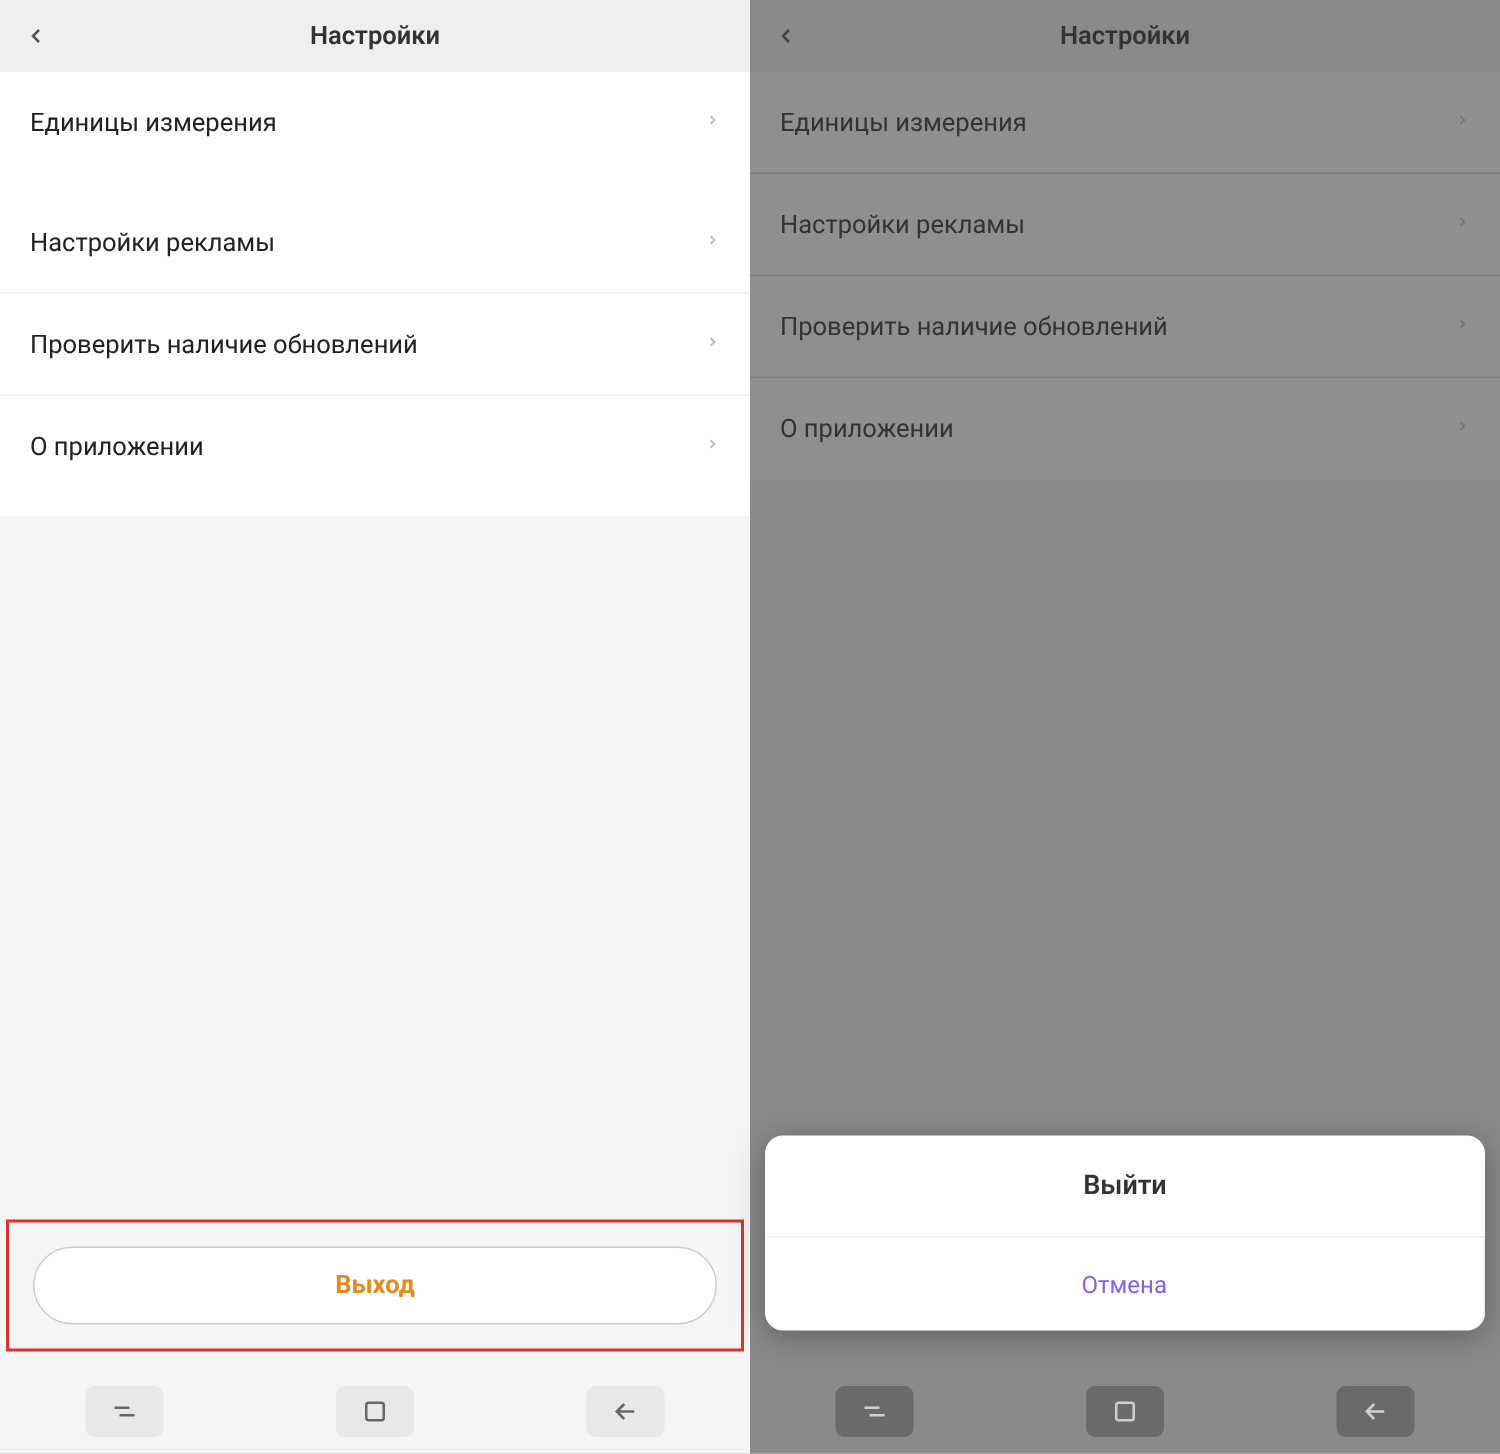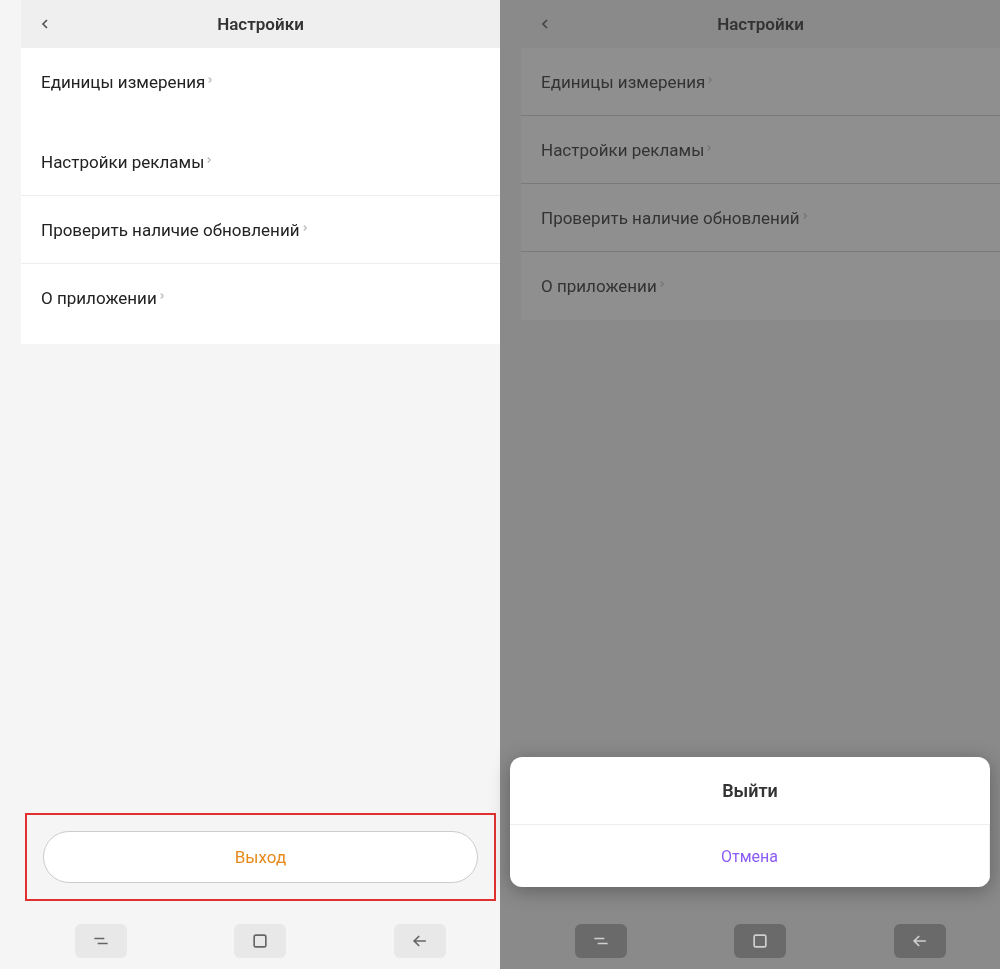"Настройки" .screen { padding-left: 21px -> none }
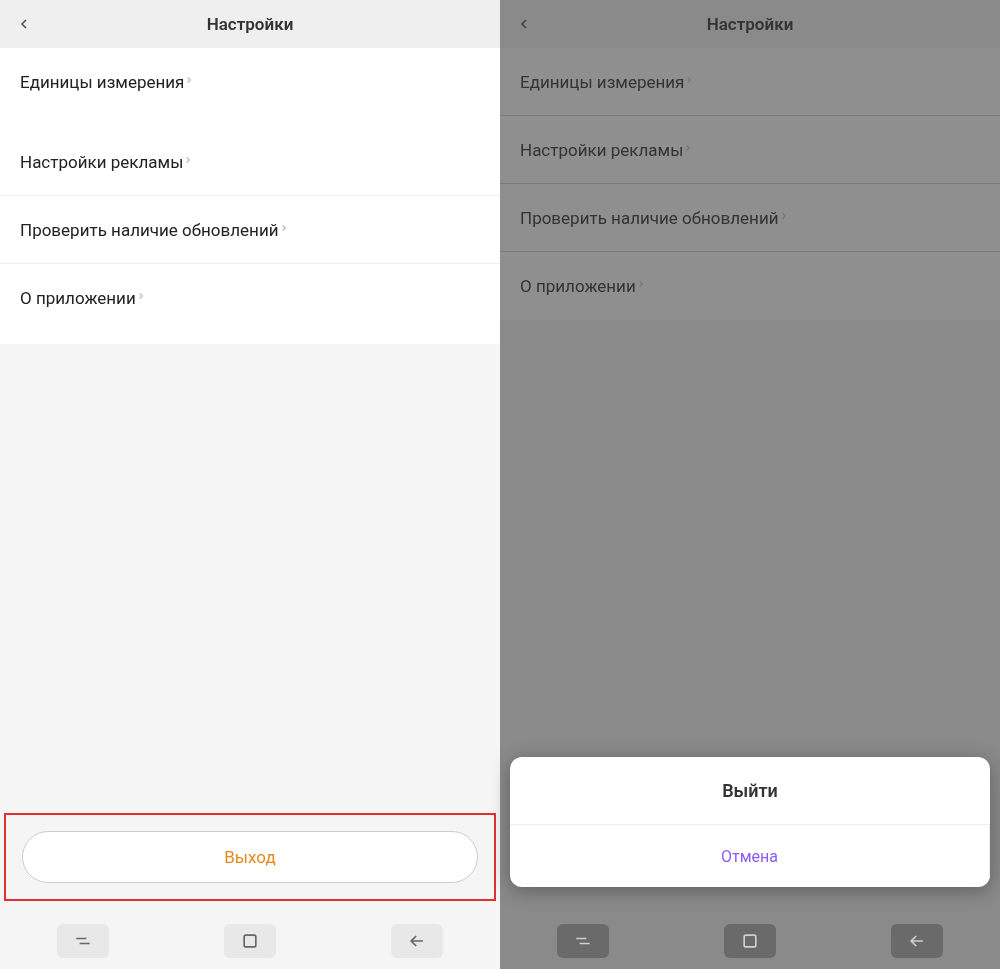"Единицы измерения" .list-item { justify-content: none -> space-between }
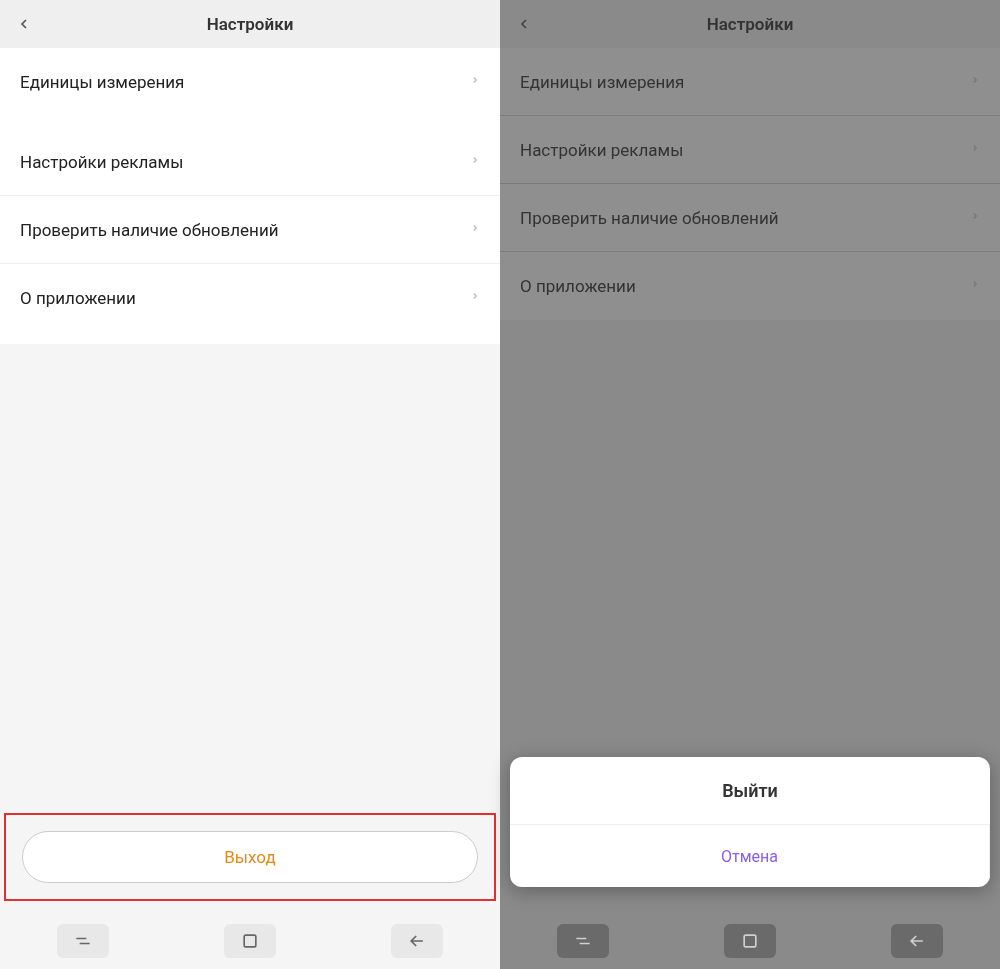"Выход" .logout-wrap { font-weight: none -> bold }
